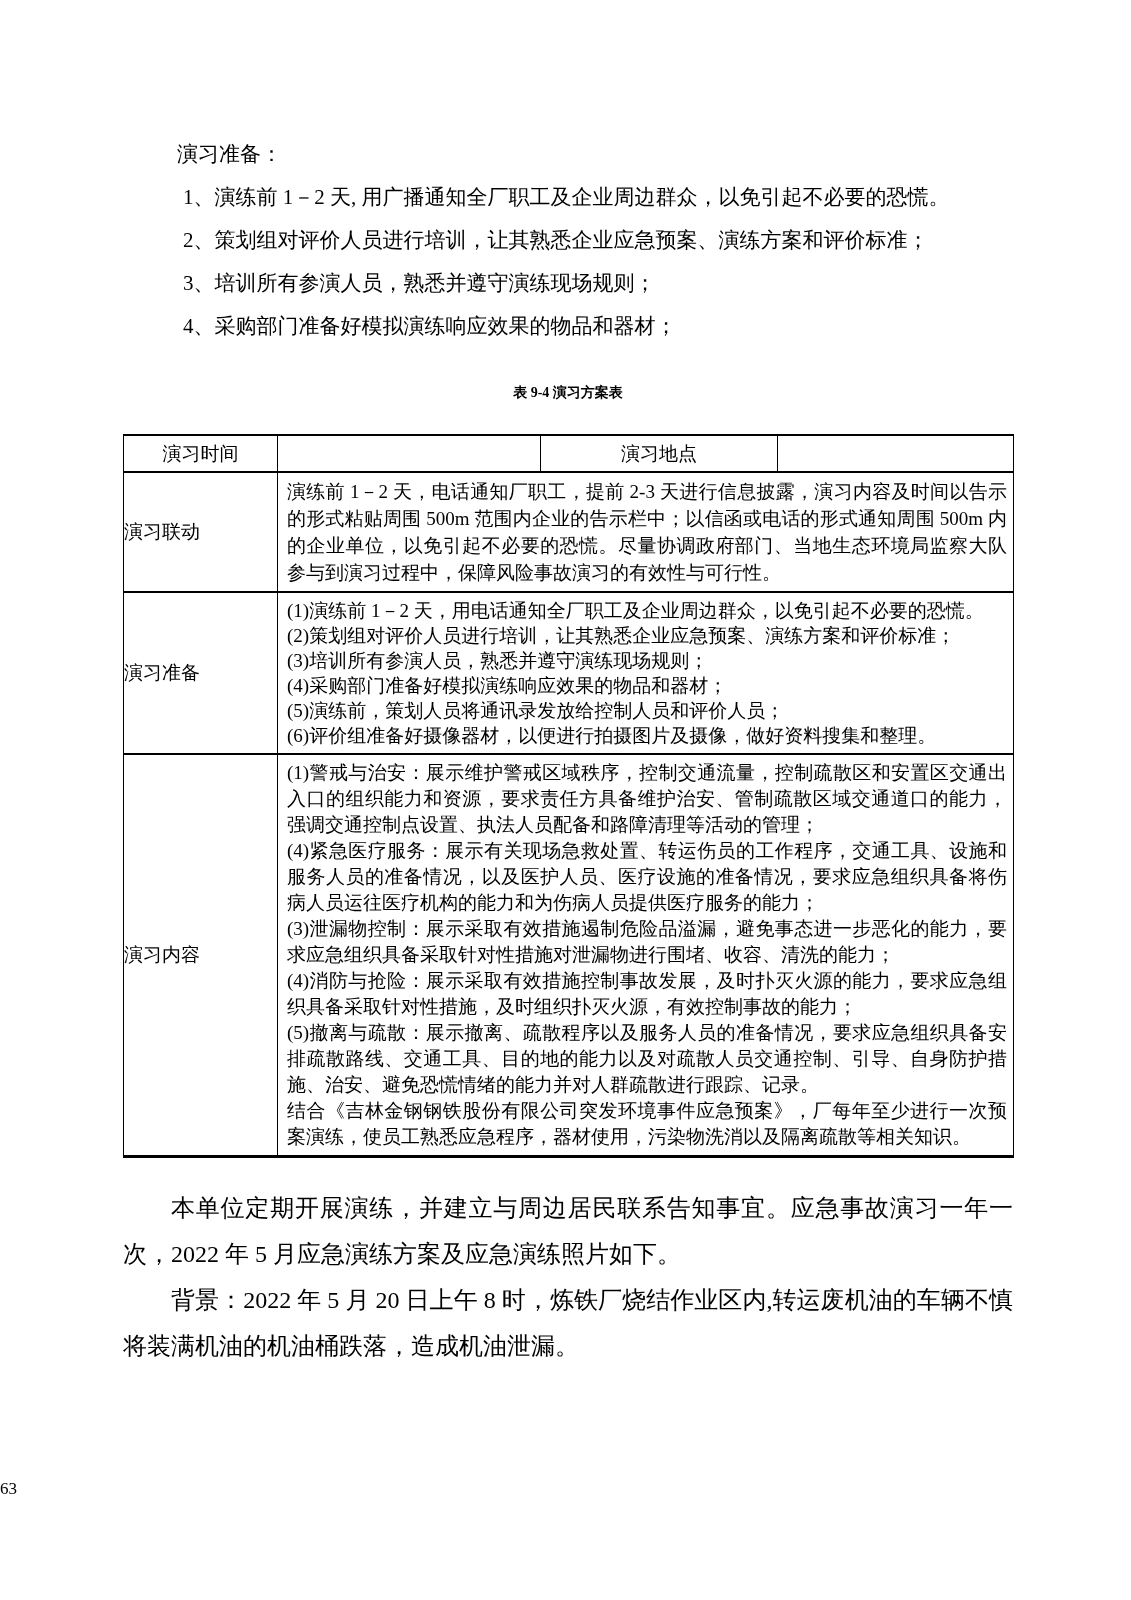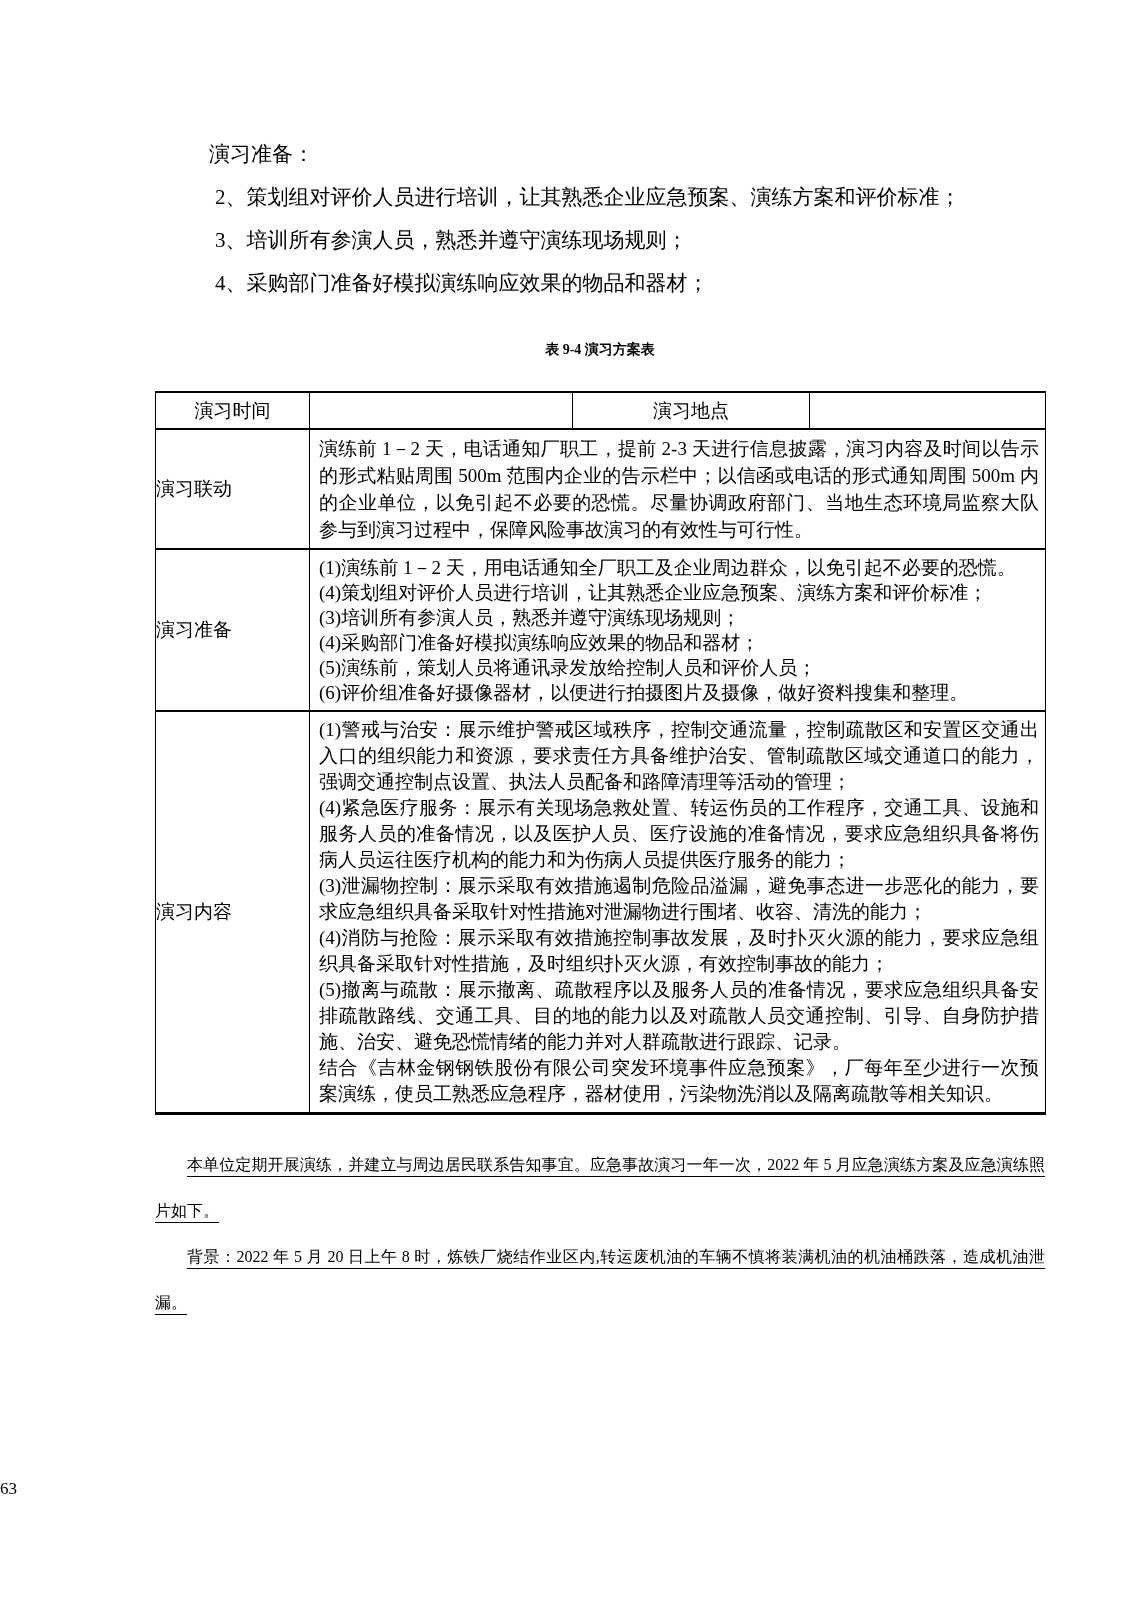"演习准备：" .content { margin-left: 32px -> none }
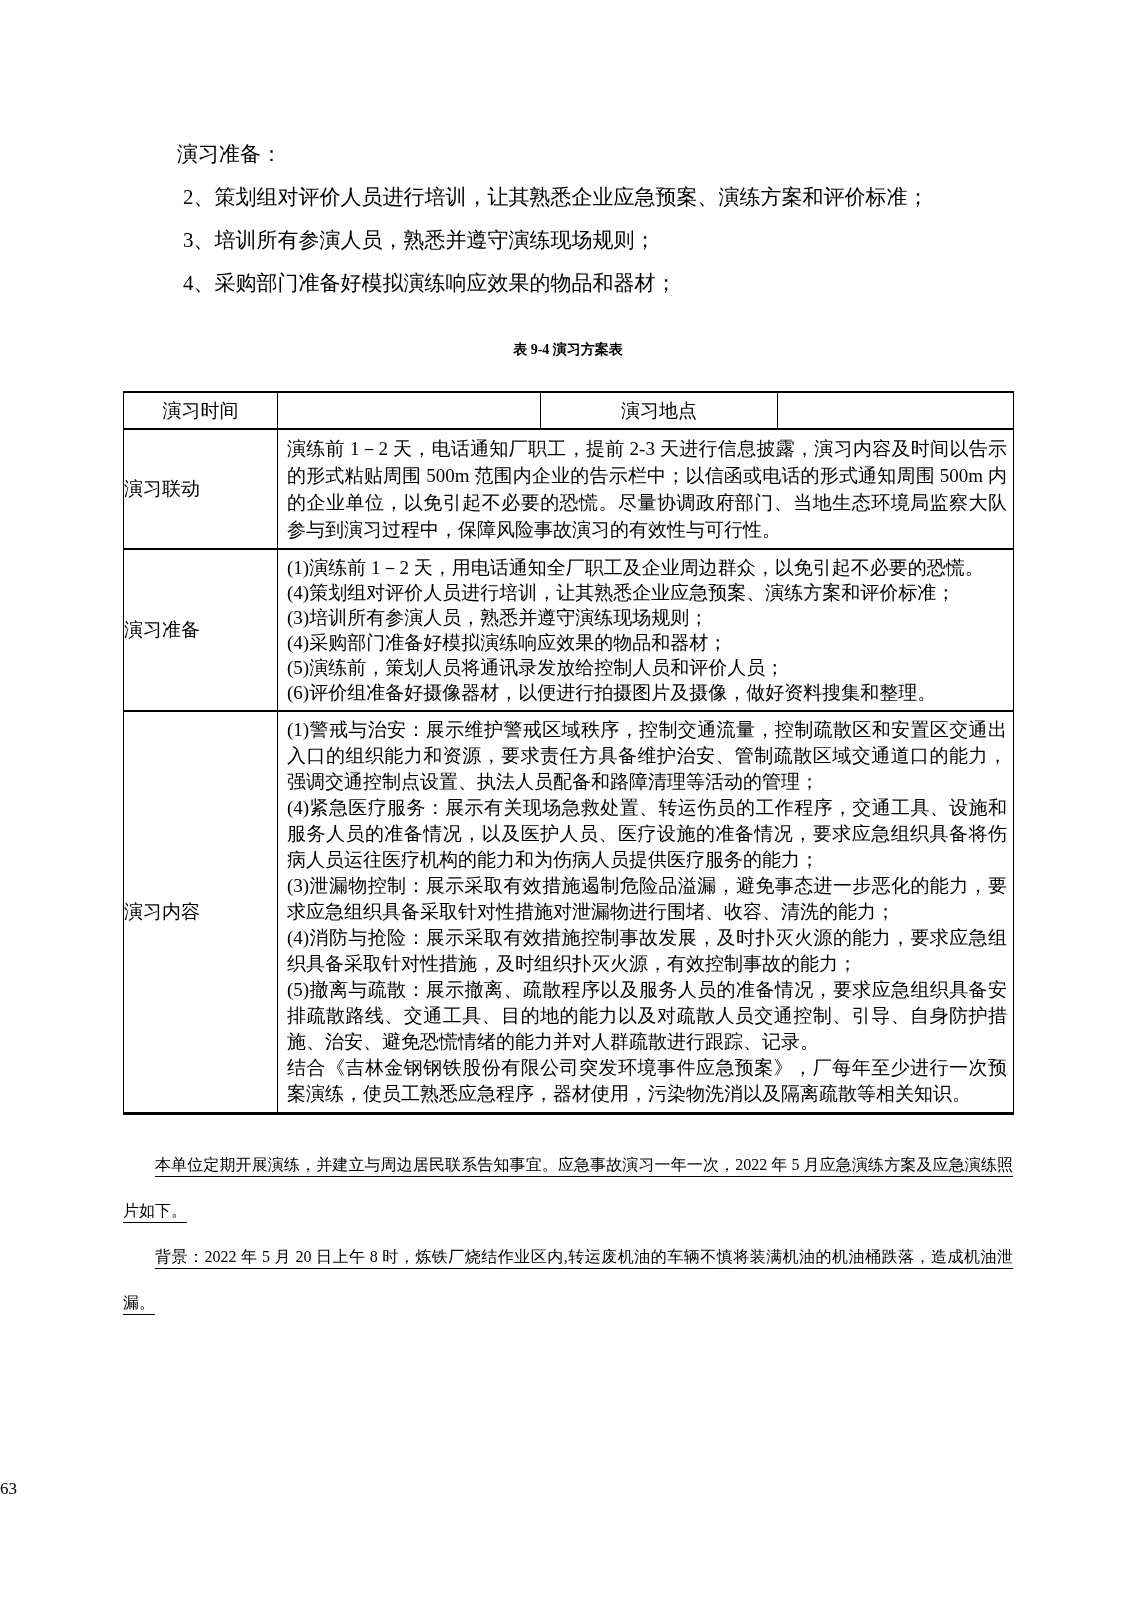"1、演练前 1－2 天," div.intro-line { html: none -> <div>1、演练前 1－2 天, 用广播通知全厂职工及企业周边群众，以免引起不必要的恐慌。</div> }
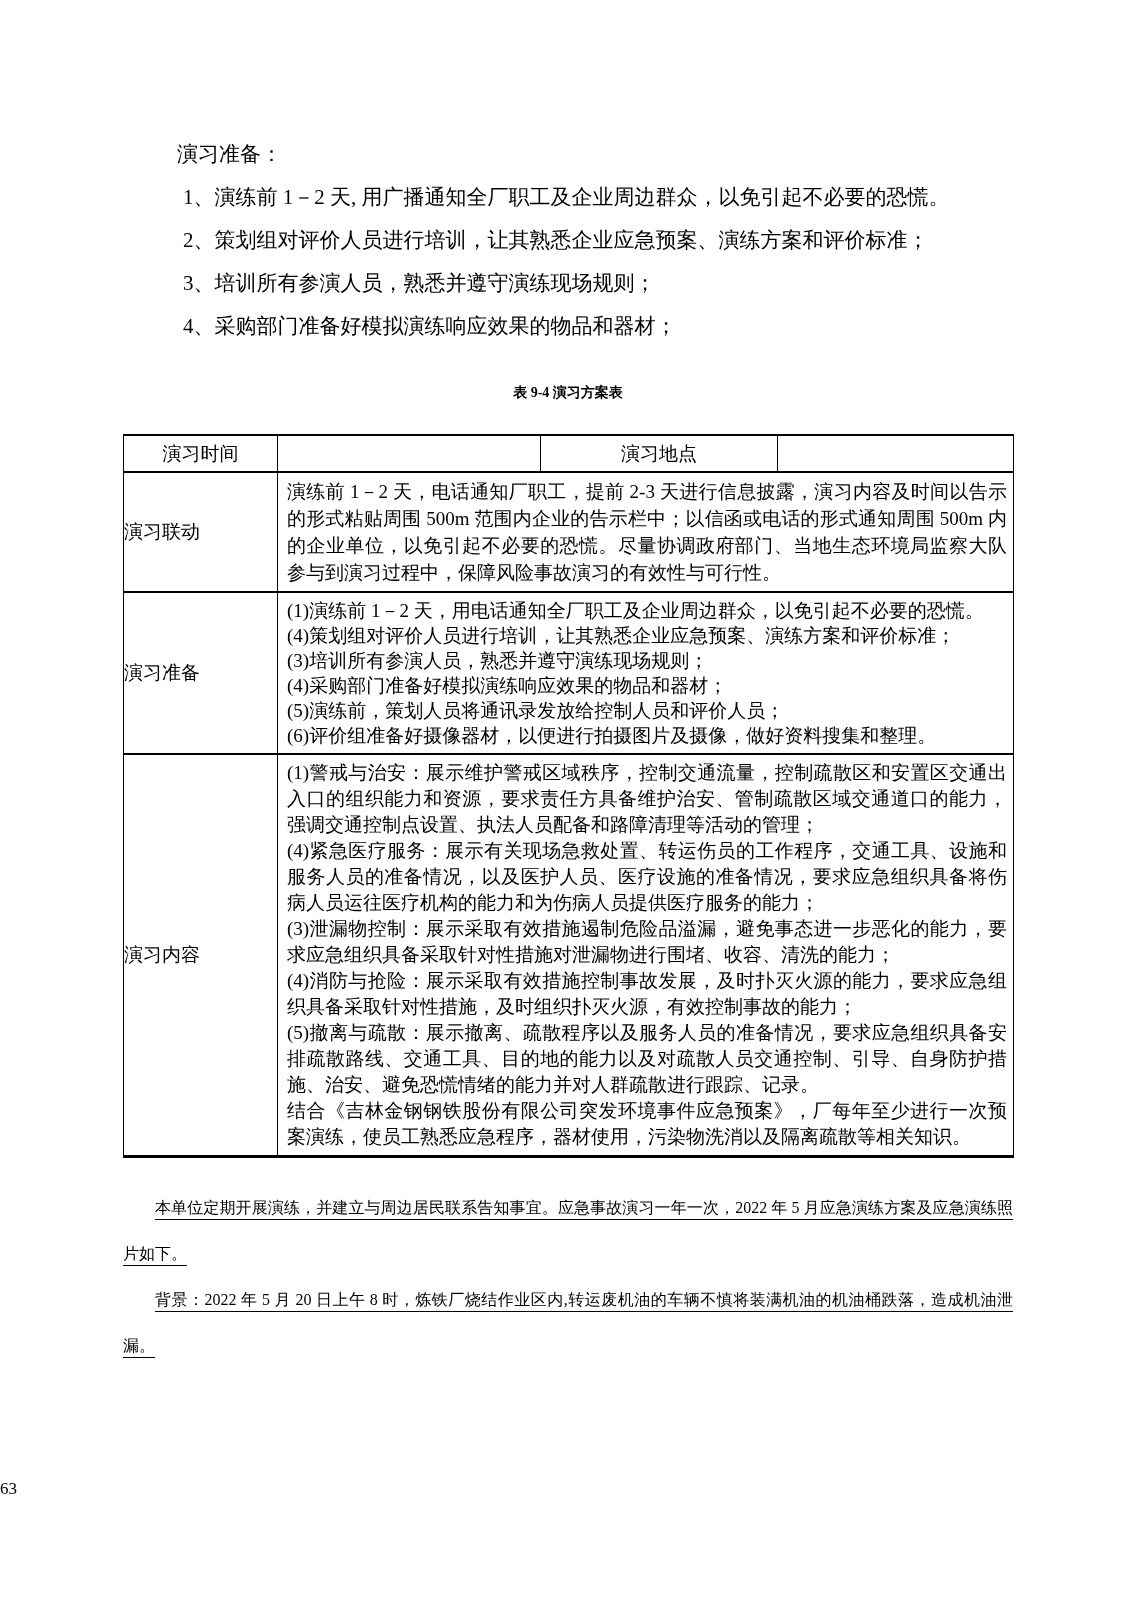"(4)策划组对评价人员进行培训，让其熟悉企业应急预案、演练方案和评价标准；" div.par-prep { text: 4 -> 2 }
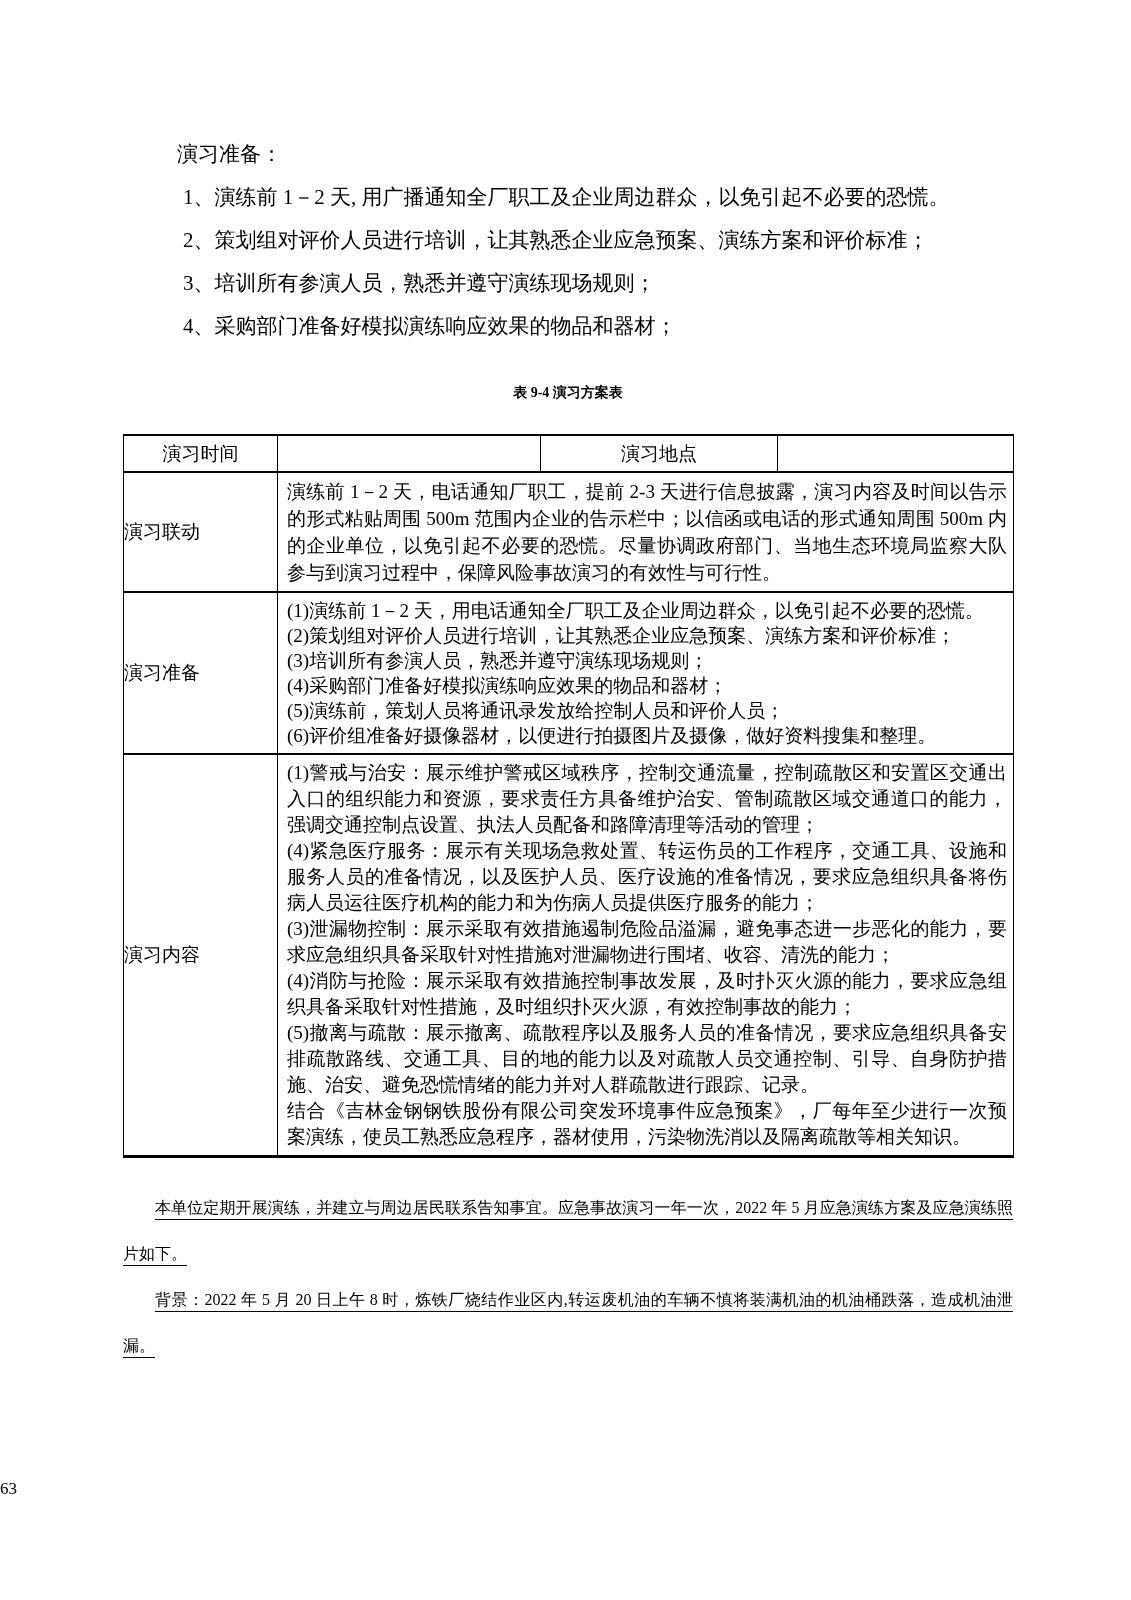"本单位定期开展演练，并建立与周边居民联系告知事宜。应急事故演习一年一次，2022" .closing { font-size: 16px -> 24px; text-decoration: underline -> none }
